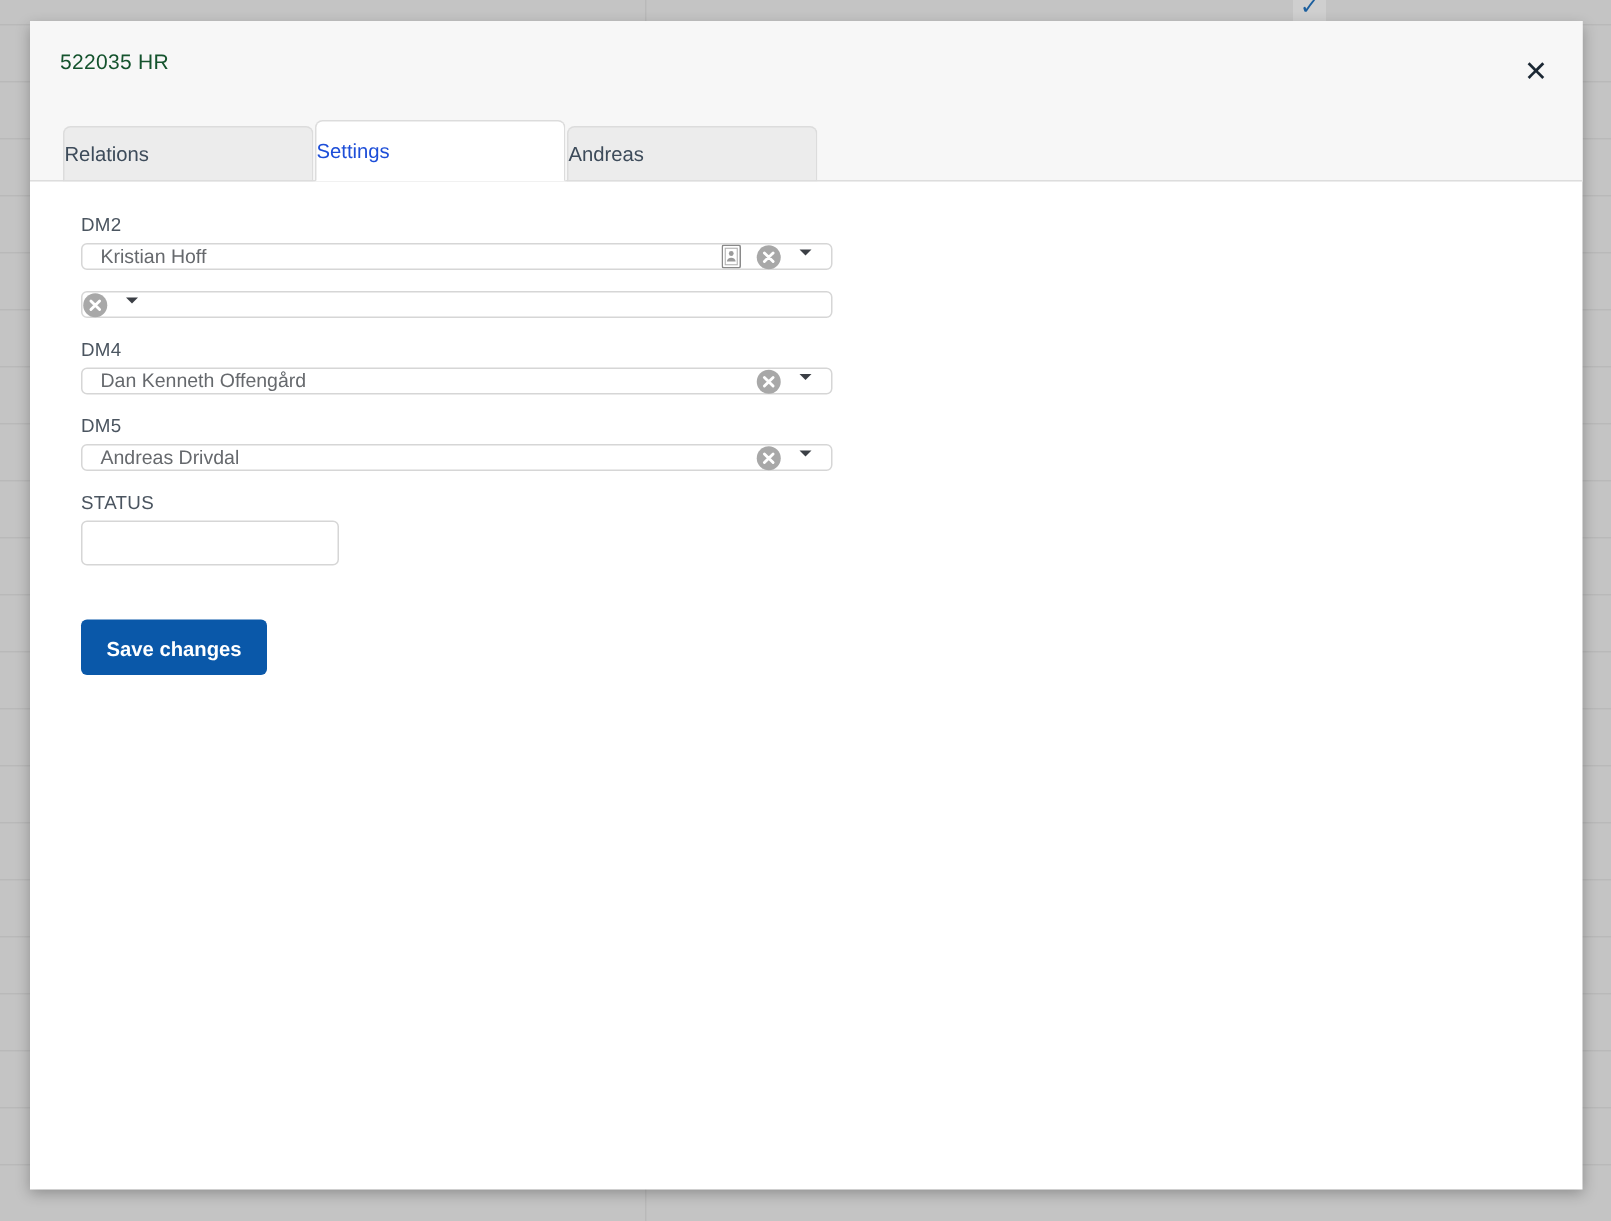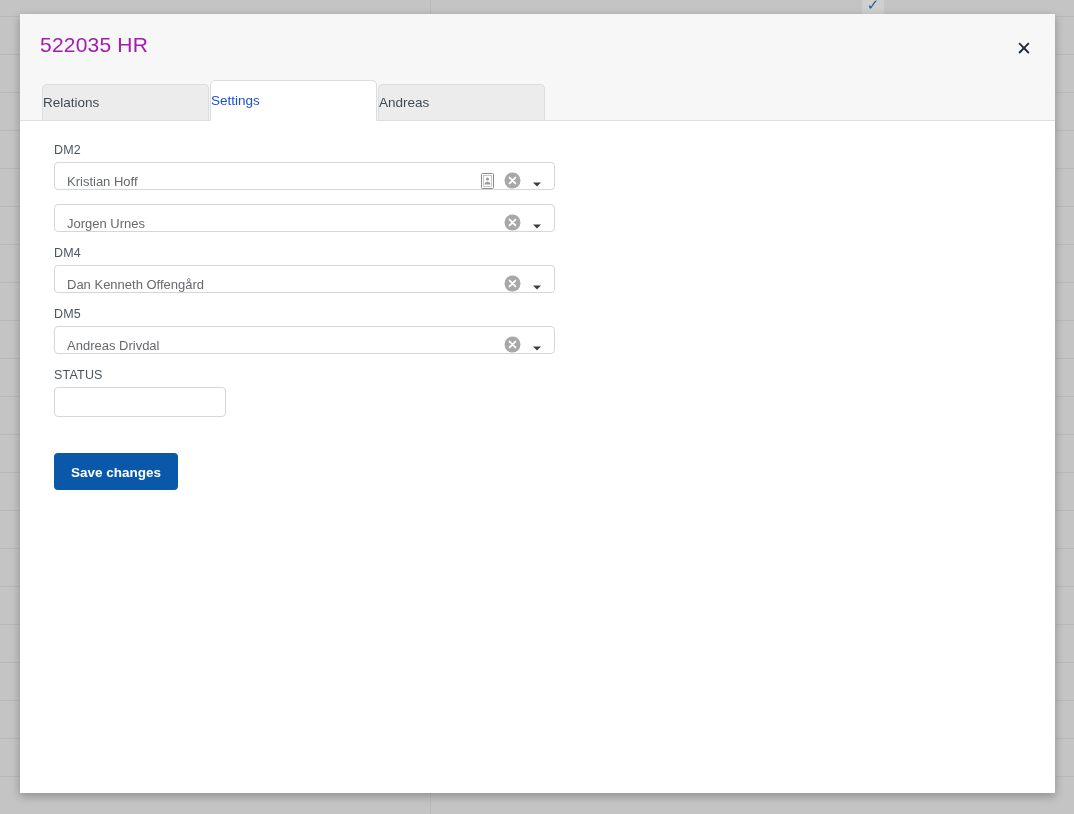"522035 HR" .modal-title { color: #a21caf -> #14532d; font-size: 21px -> 14px }
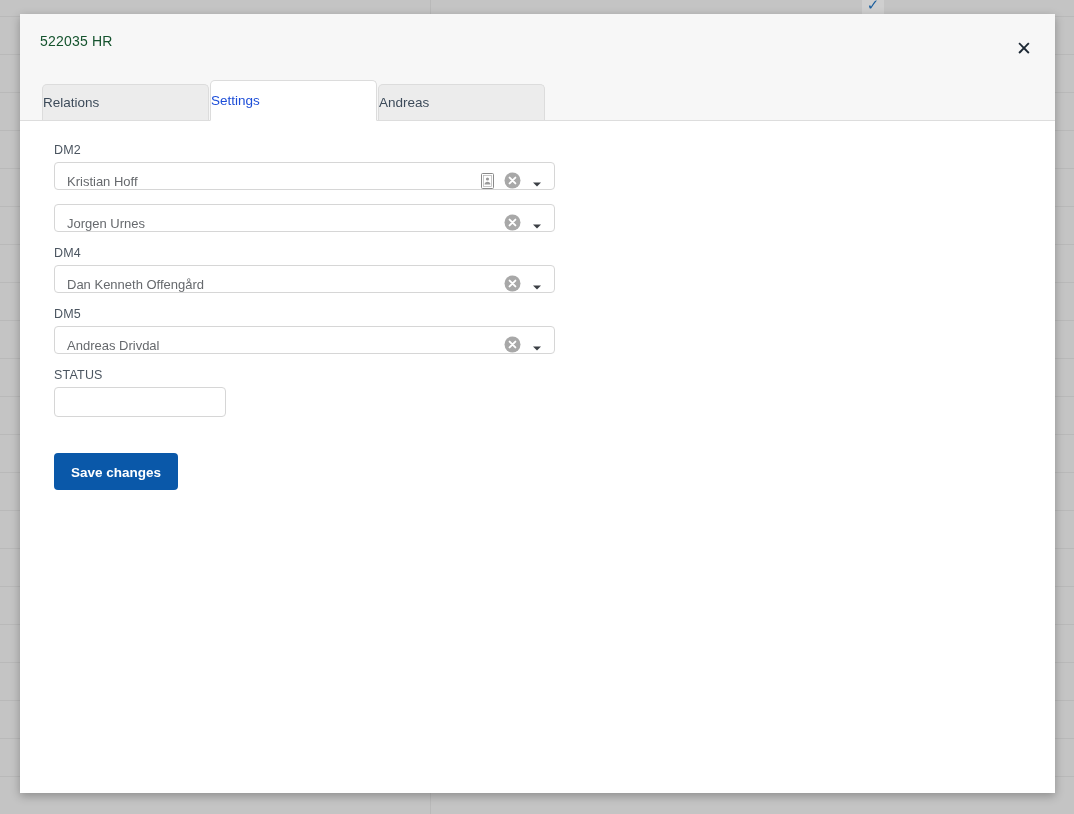"Kristian Hoff" .select-wrap { align-items: flex-end -> flex-start; height: 28px -> 18px }
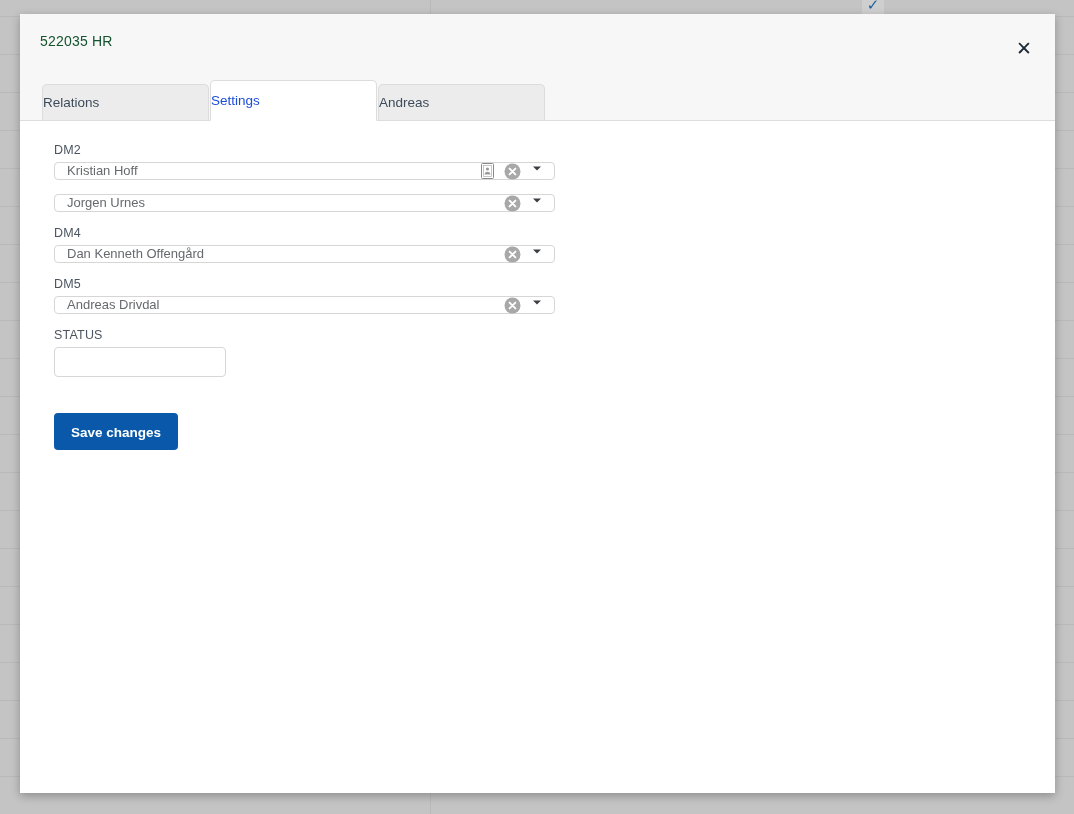"Jorgen Urnes" div.select-value { html: <div>Jorgen Urnes</div> -> none }
